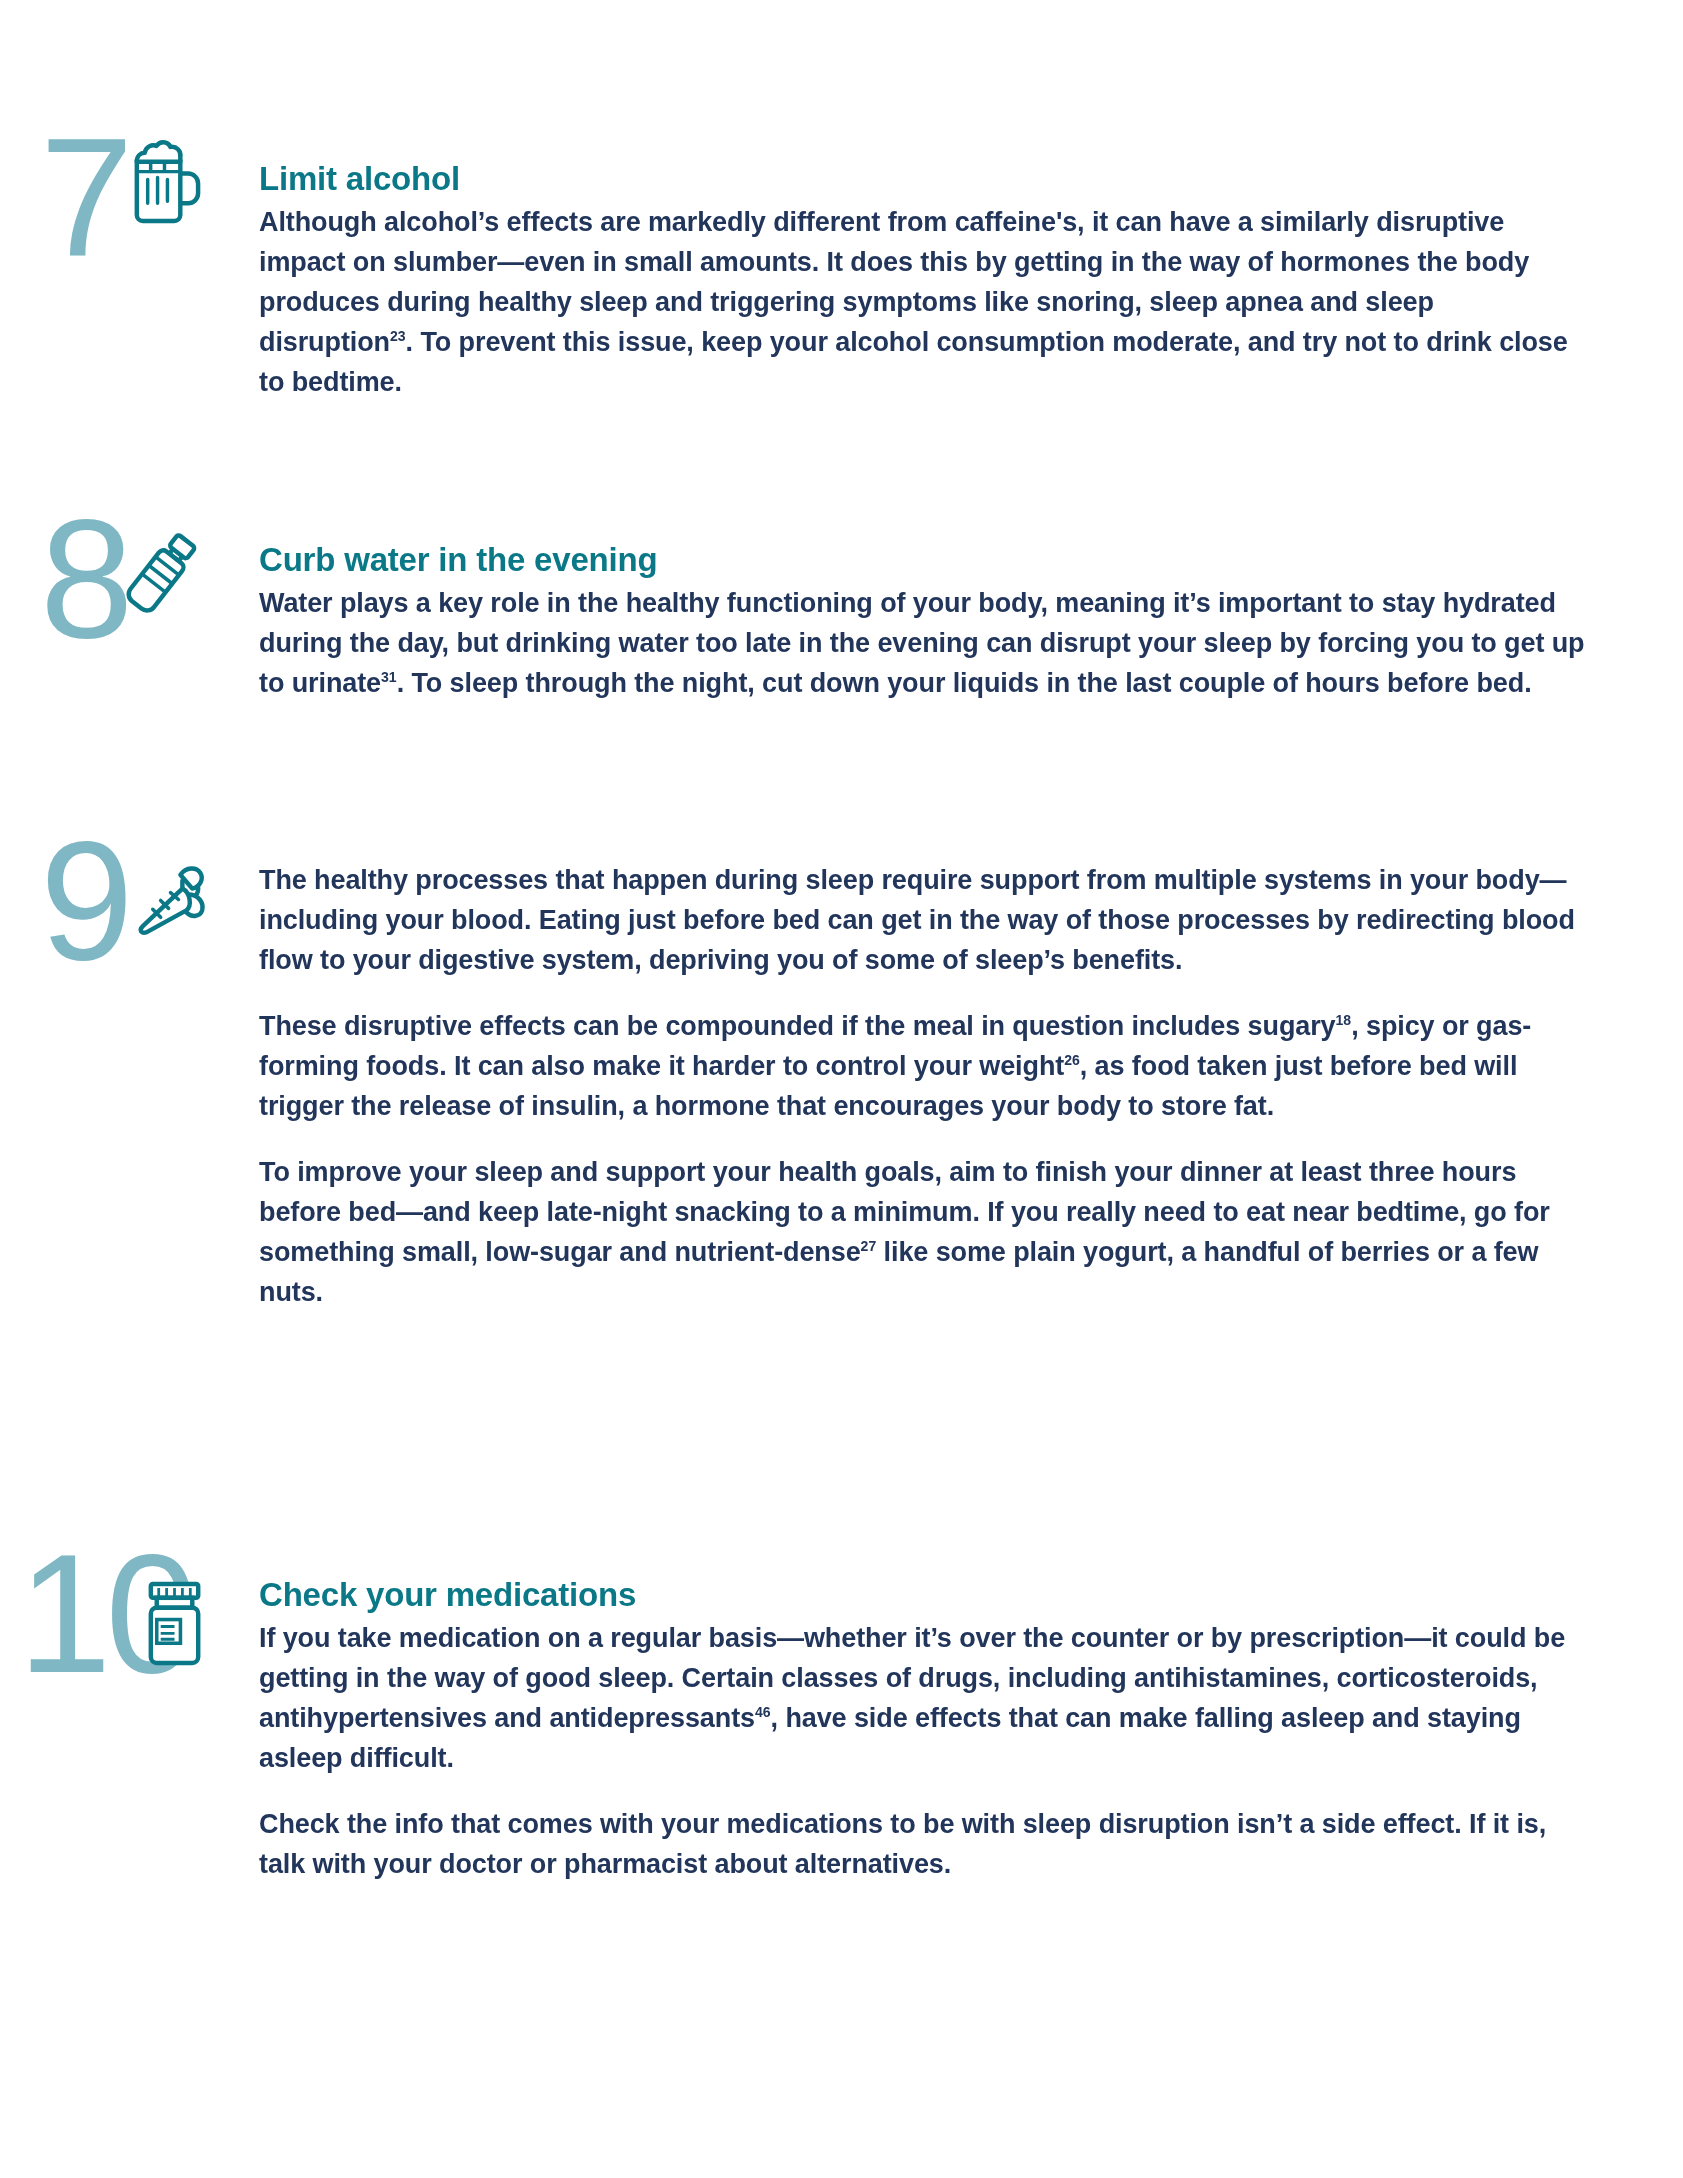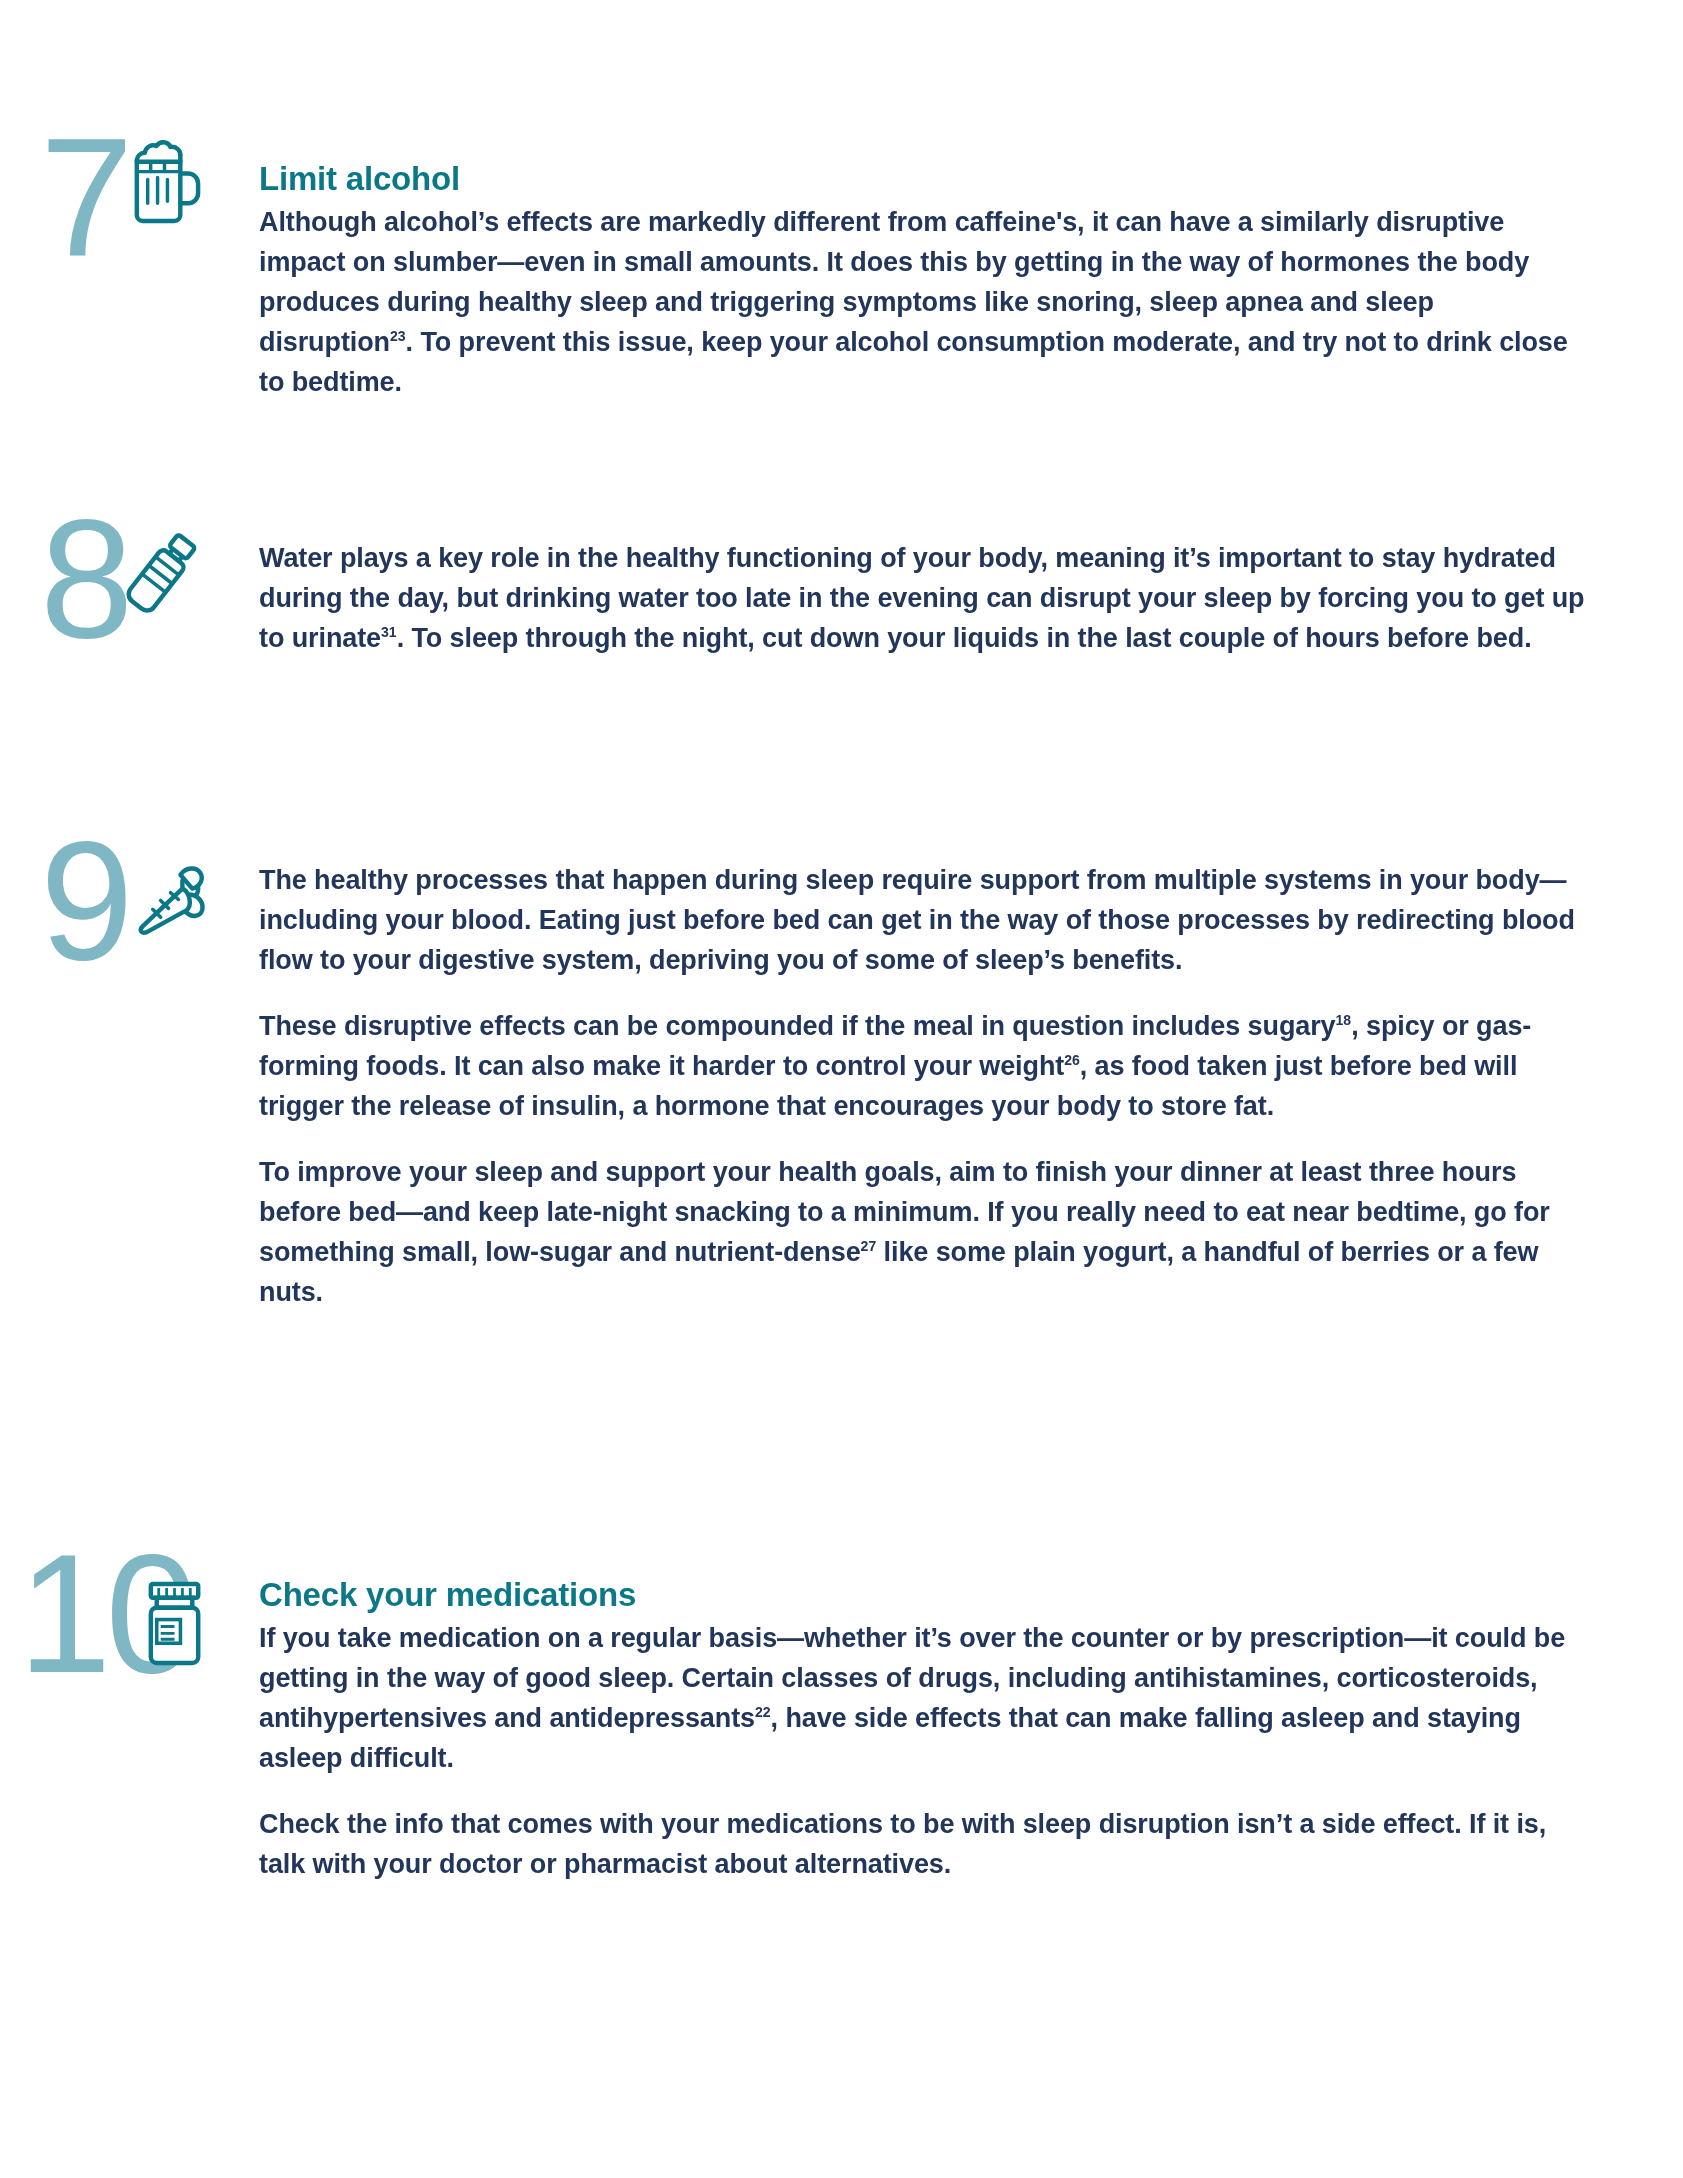"Curb water in the evening" h2.tip-title { html: none -> <h2>Curb water in the evening</h2> }
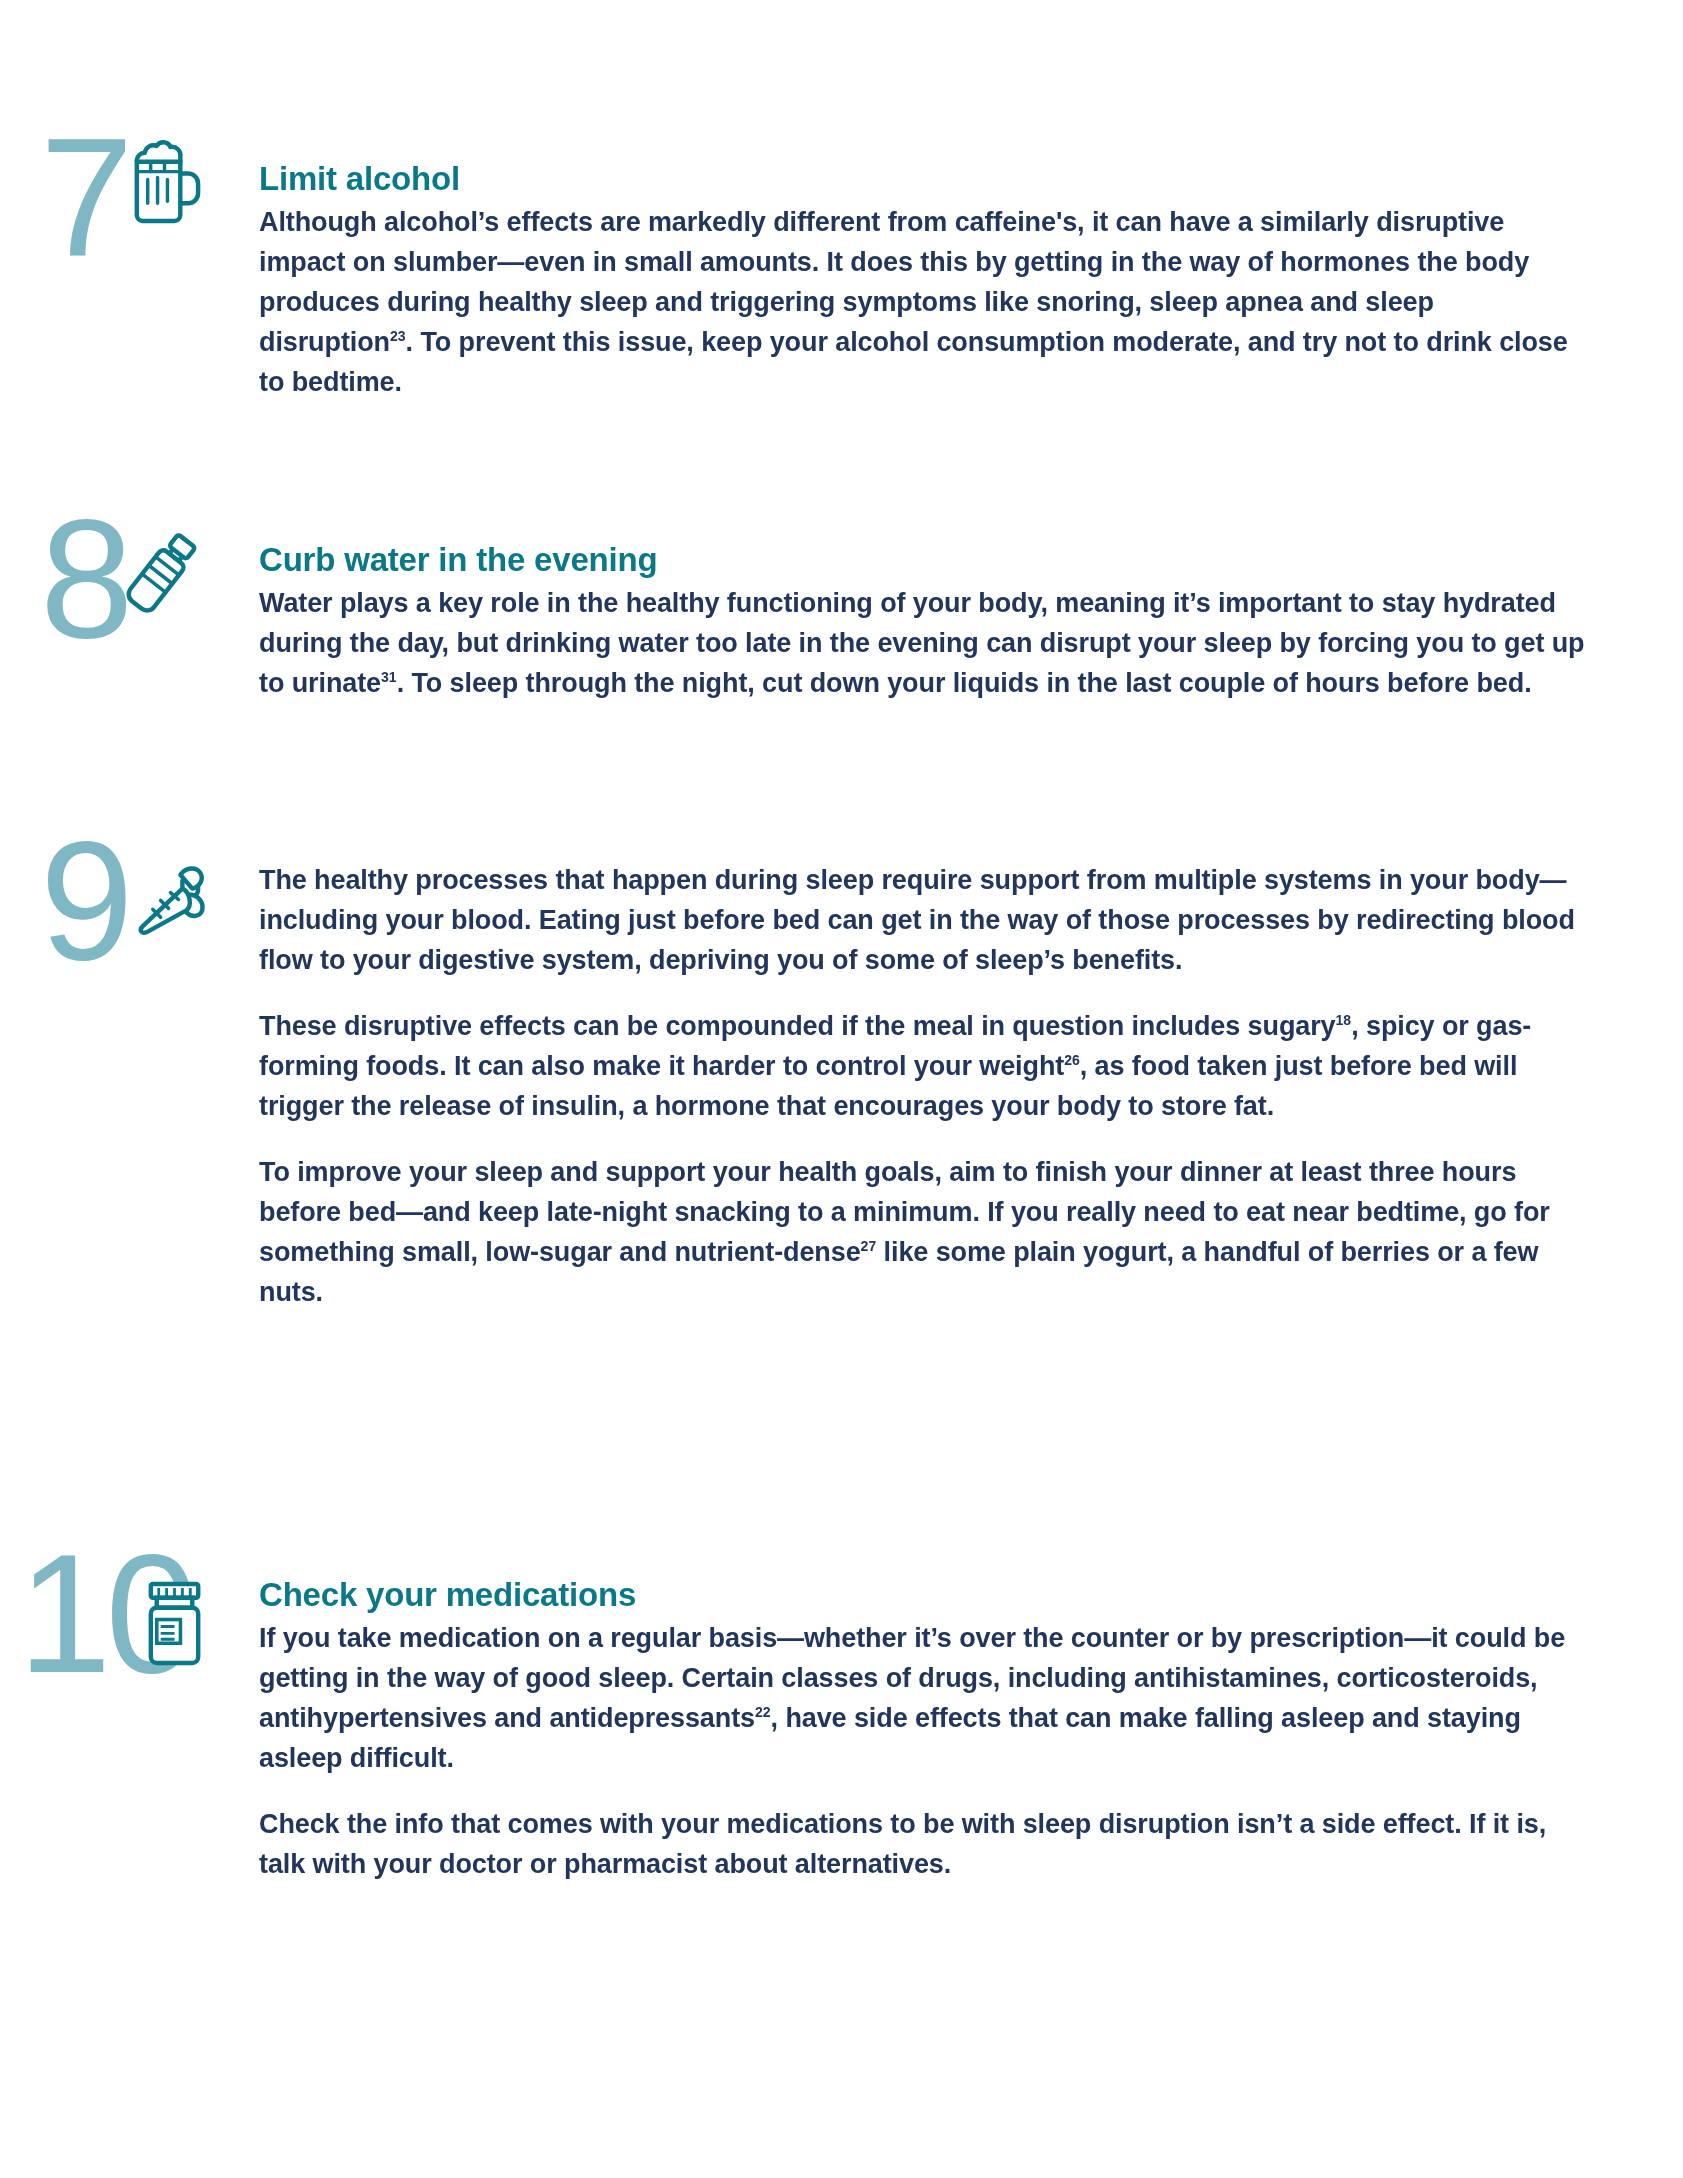"22" sup.fn { text: 22 -> 46 }
